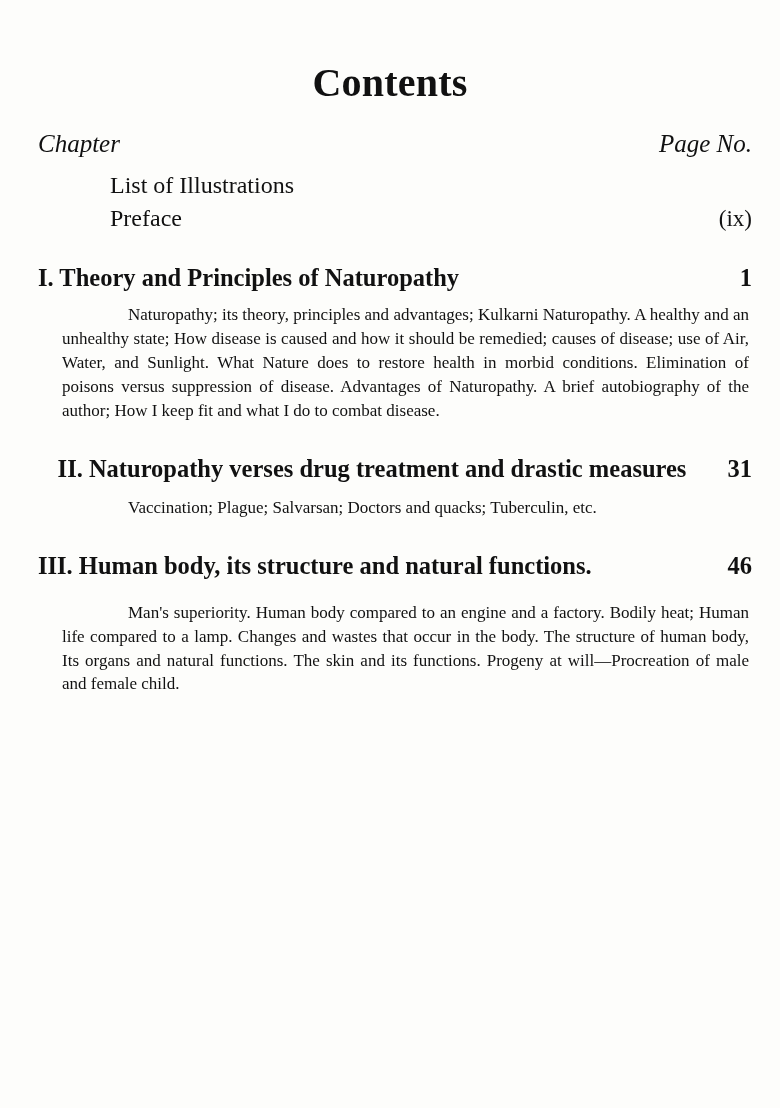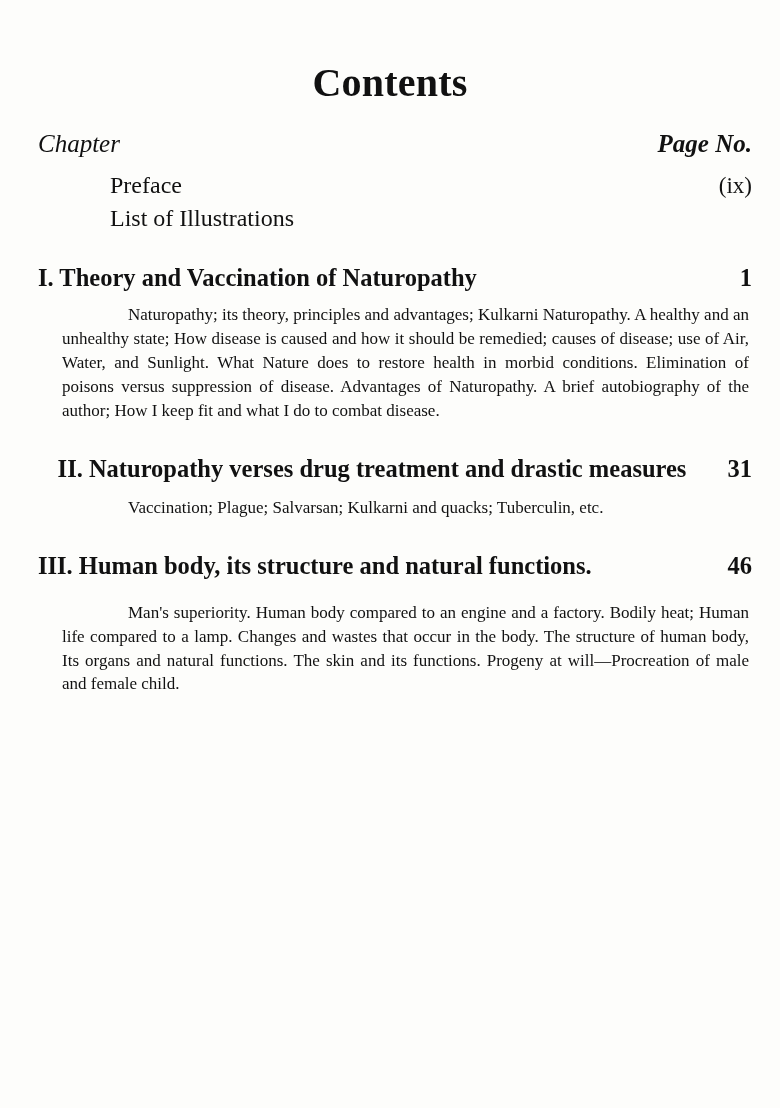"Page No." .col-head-right { font-weight: bold -> none }
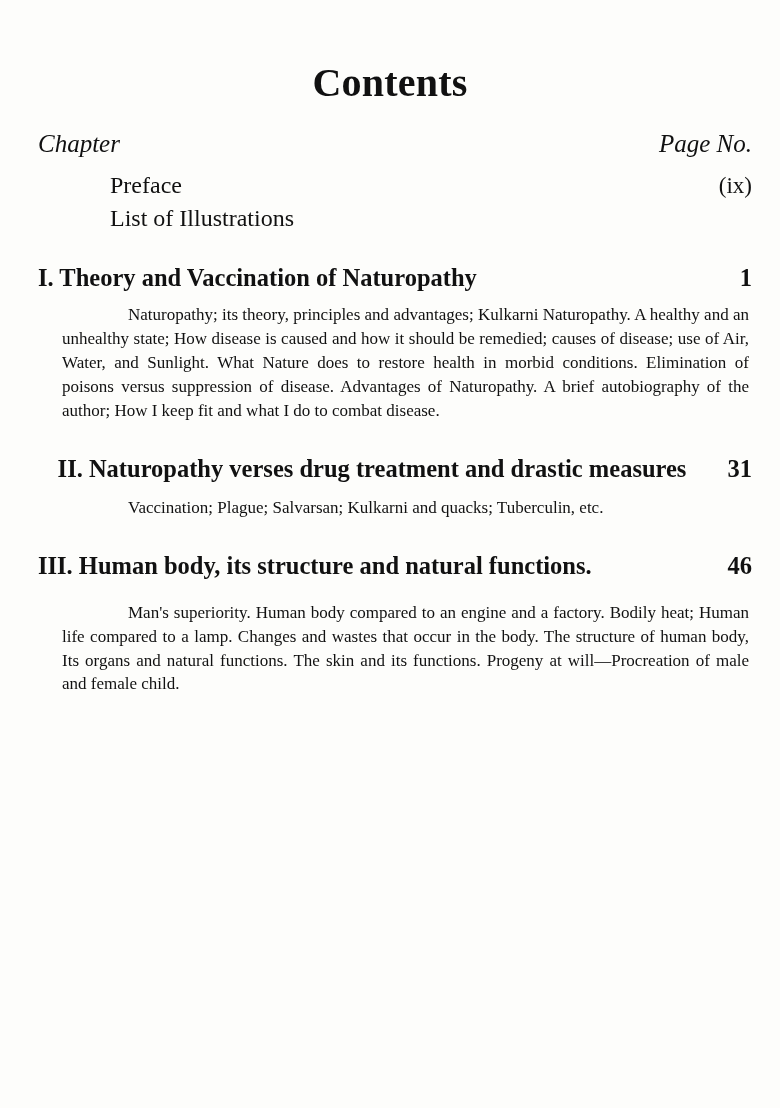"Preface" div.front-row { order: before "List of Illustrations" -> after "List of Illustrations" }
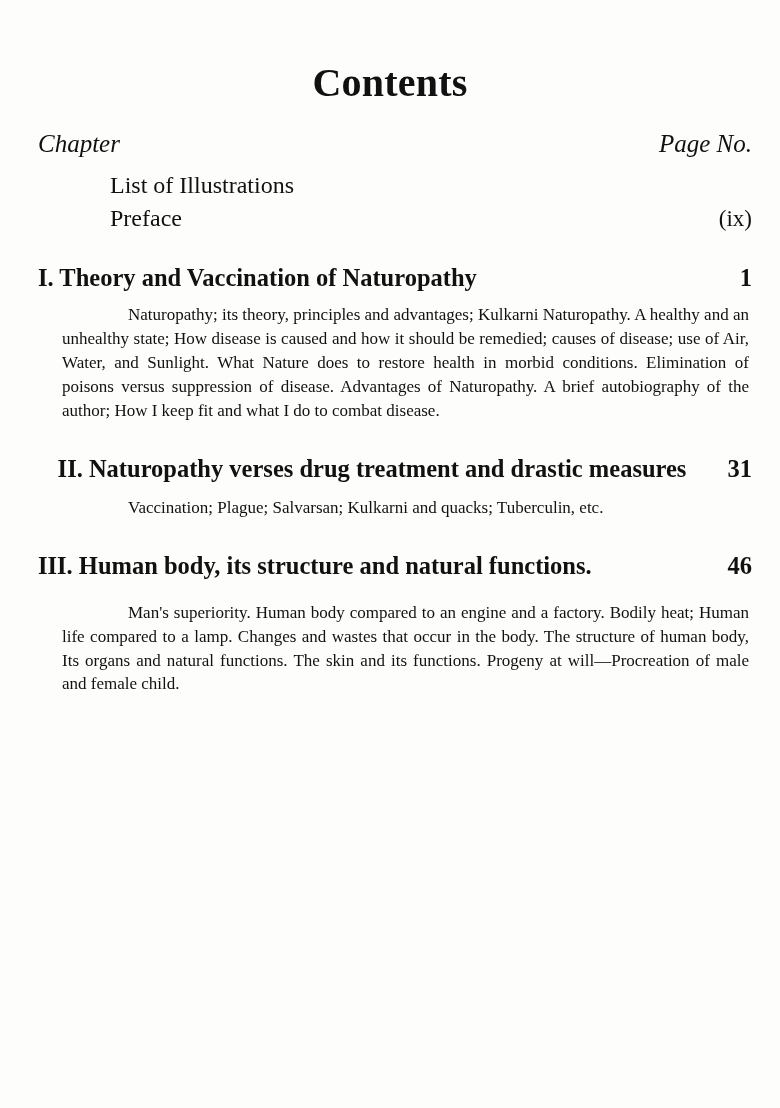"I. Theory and Vaccination of" span.chap-title { text: Vaccination -> Principles }
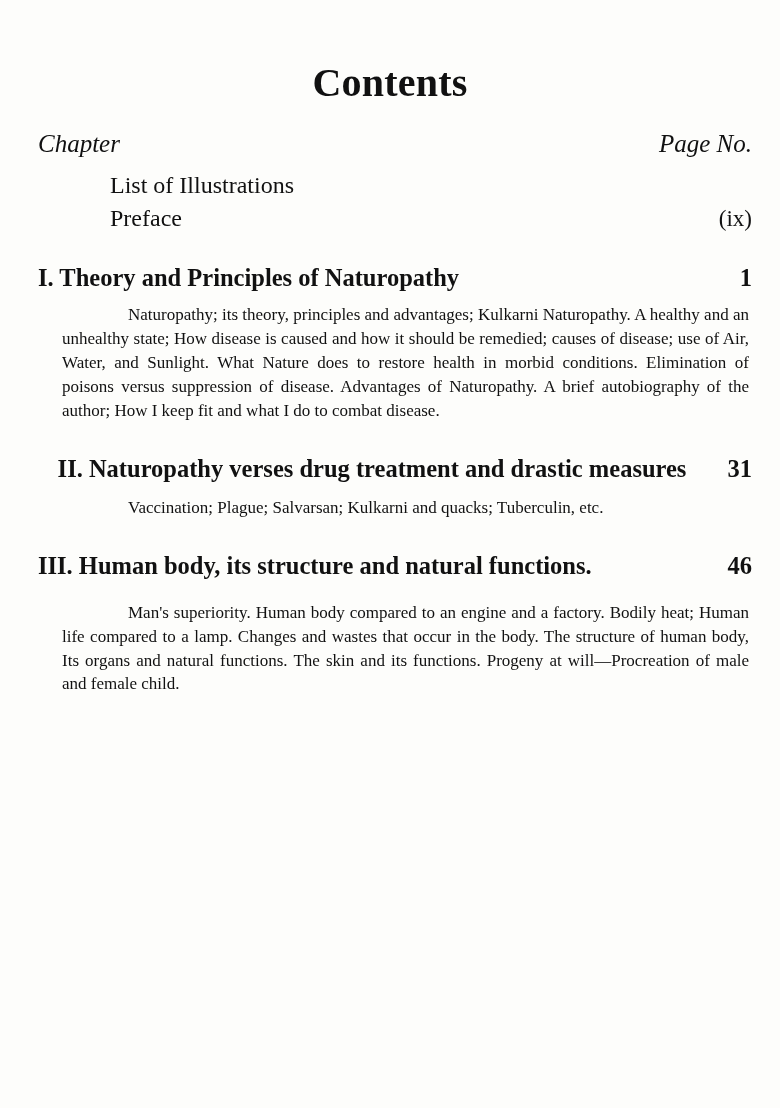"Vaccination; Plague; Salvarsan; Kulkarni" p.chap-desc { text: Kulkarni -> Doctors }
